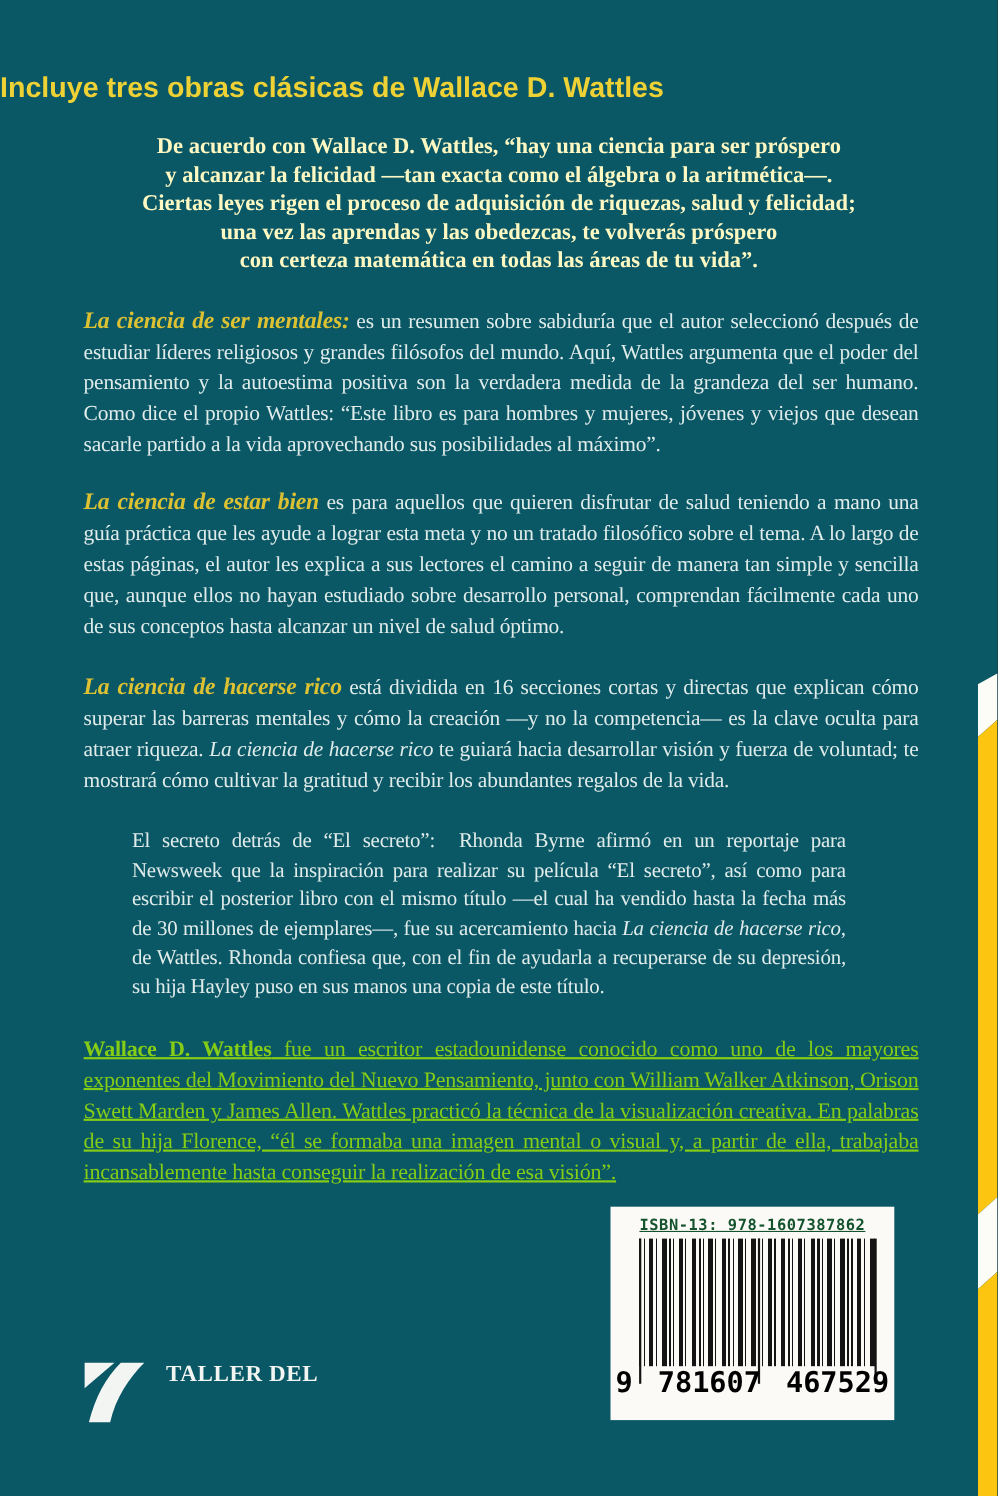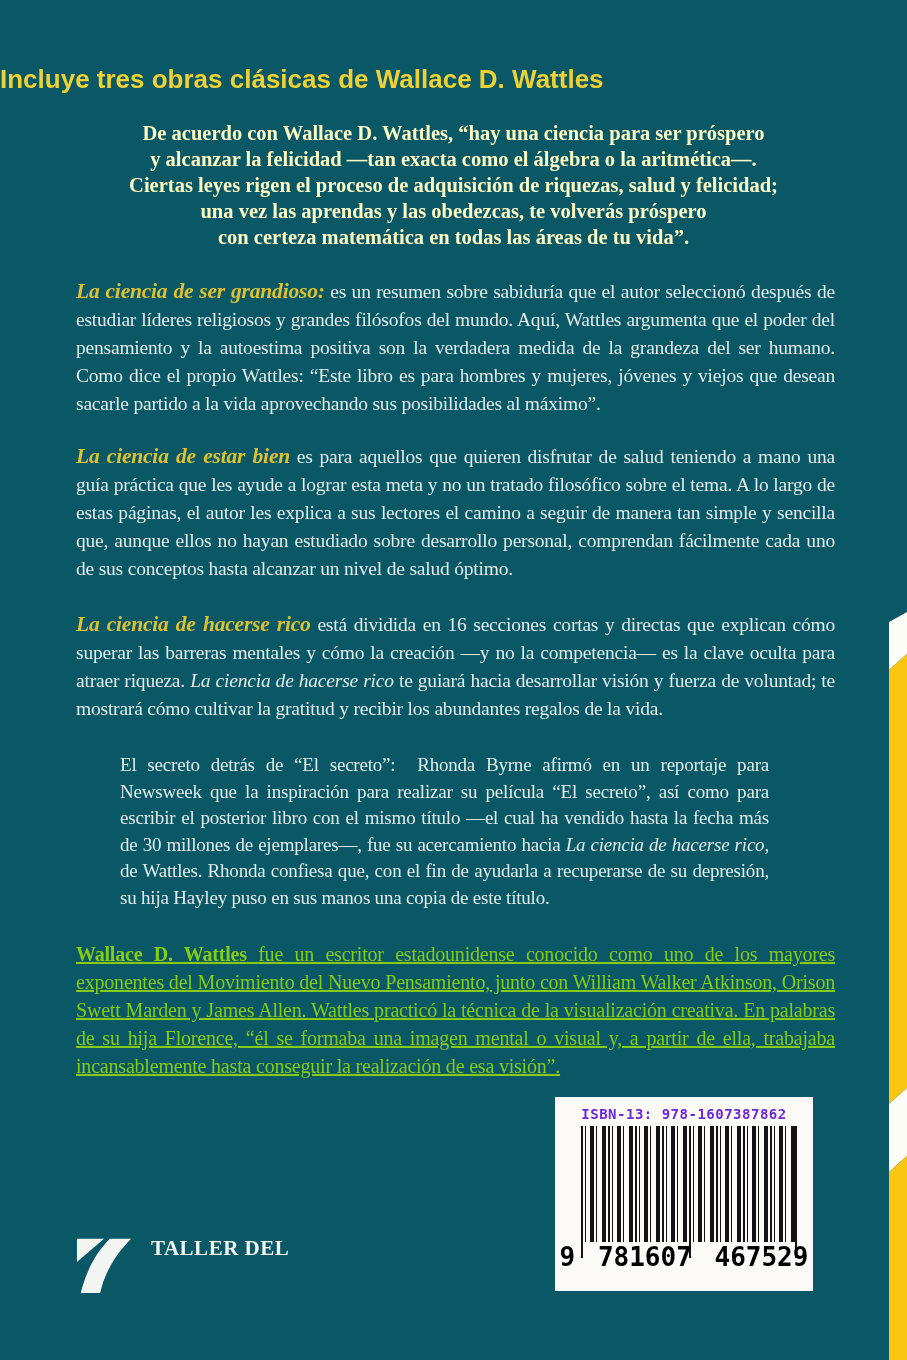"La ciencia de ser grandioso:" span.lead { text: grandioso -> mentales }
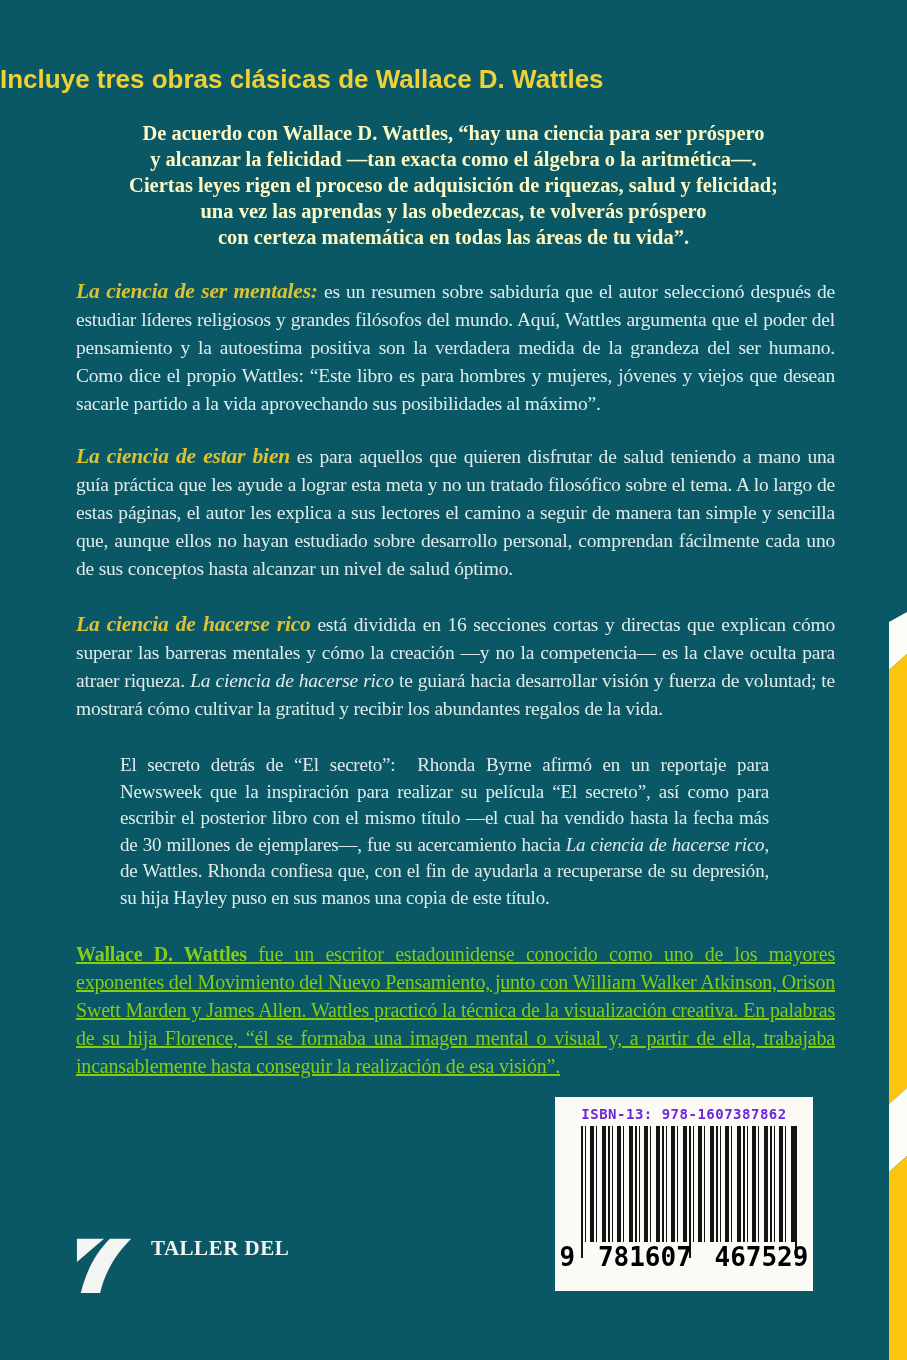"ISBN-13: 978-1607387862" .isbn-label { color: #6d28d9 -> #14532d; text-decoration: none -> underline }
